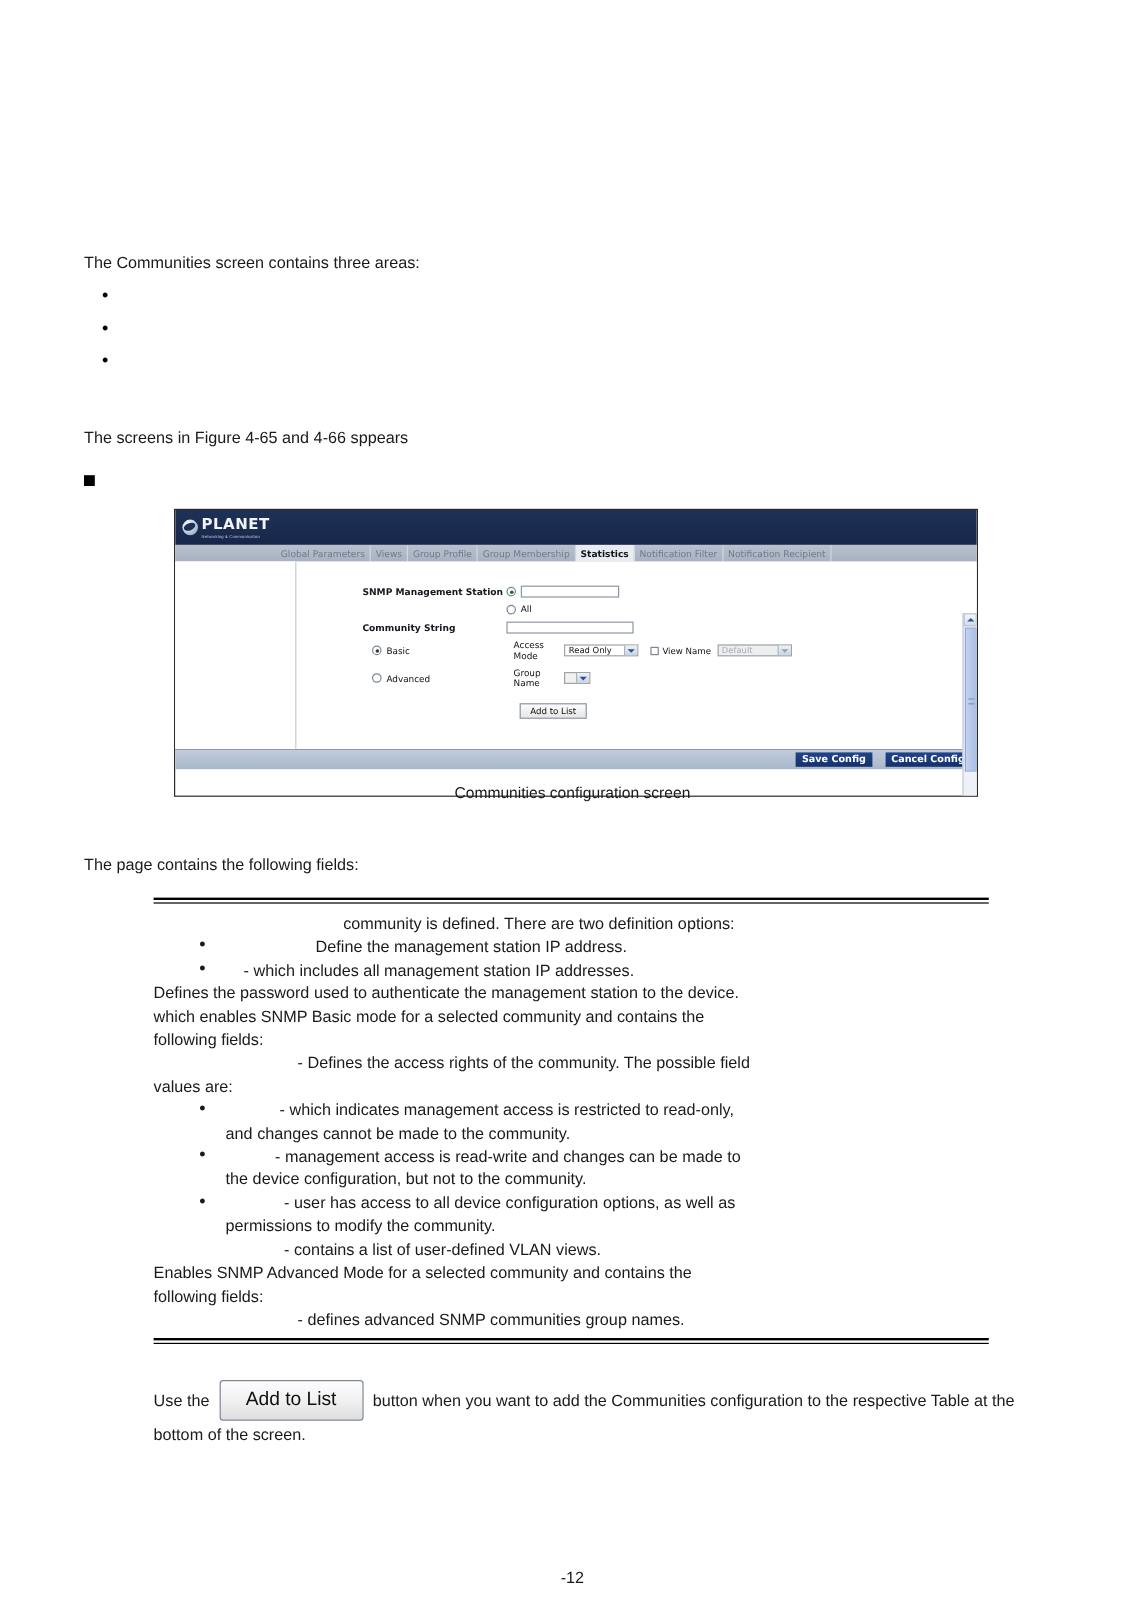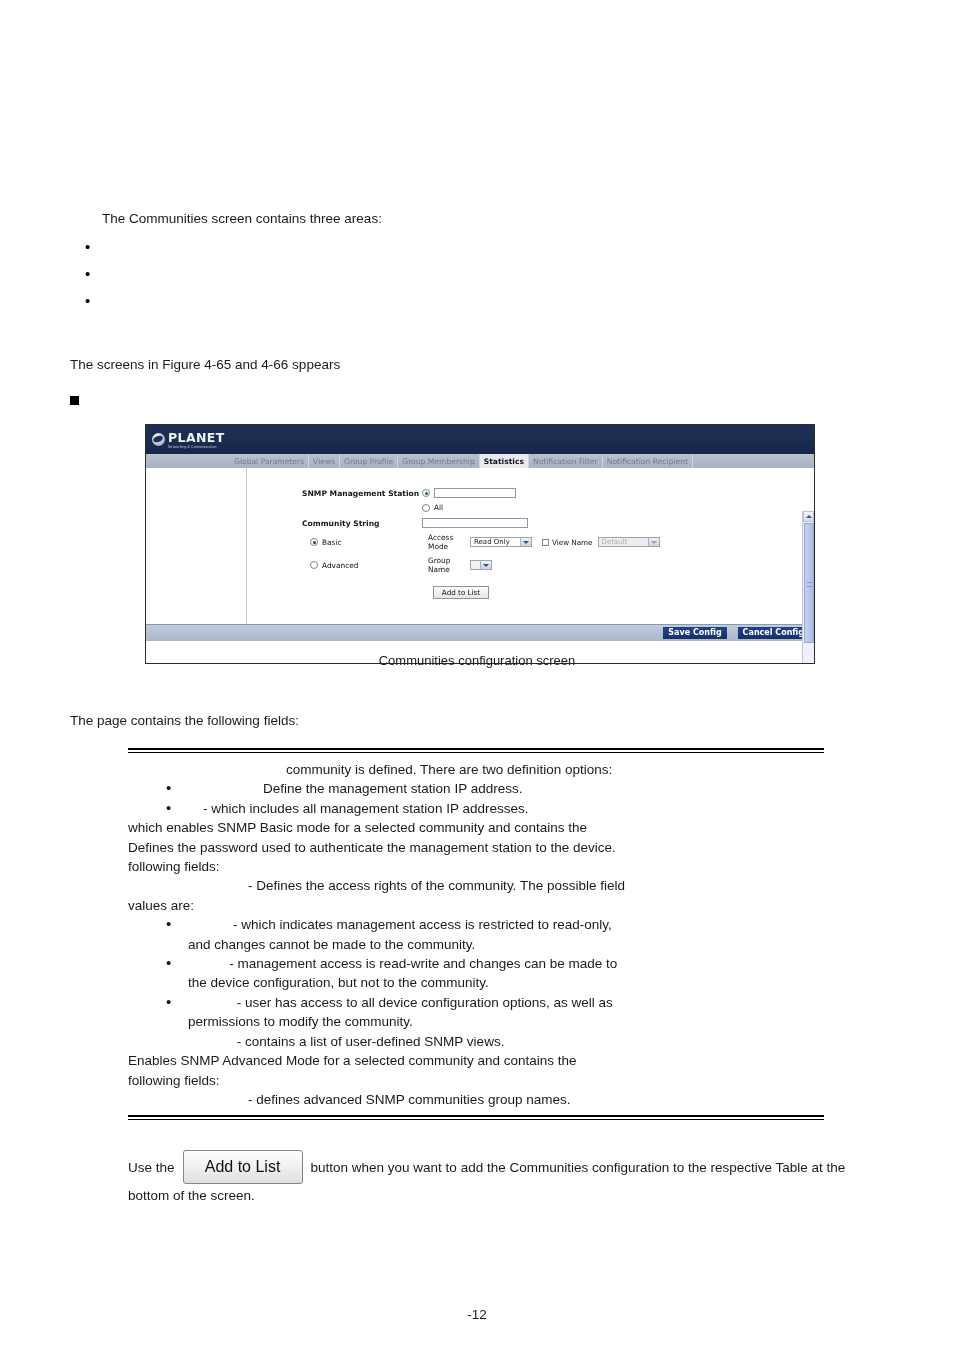"The Communities screen contains three" #intro-line { margin-left: 32px -> none }
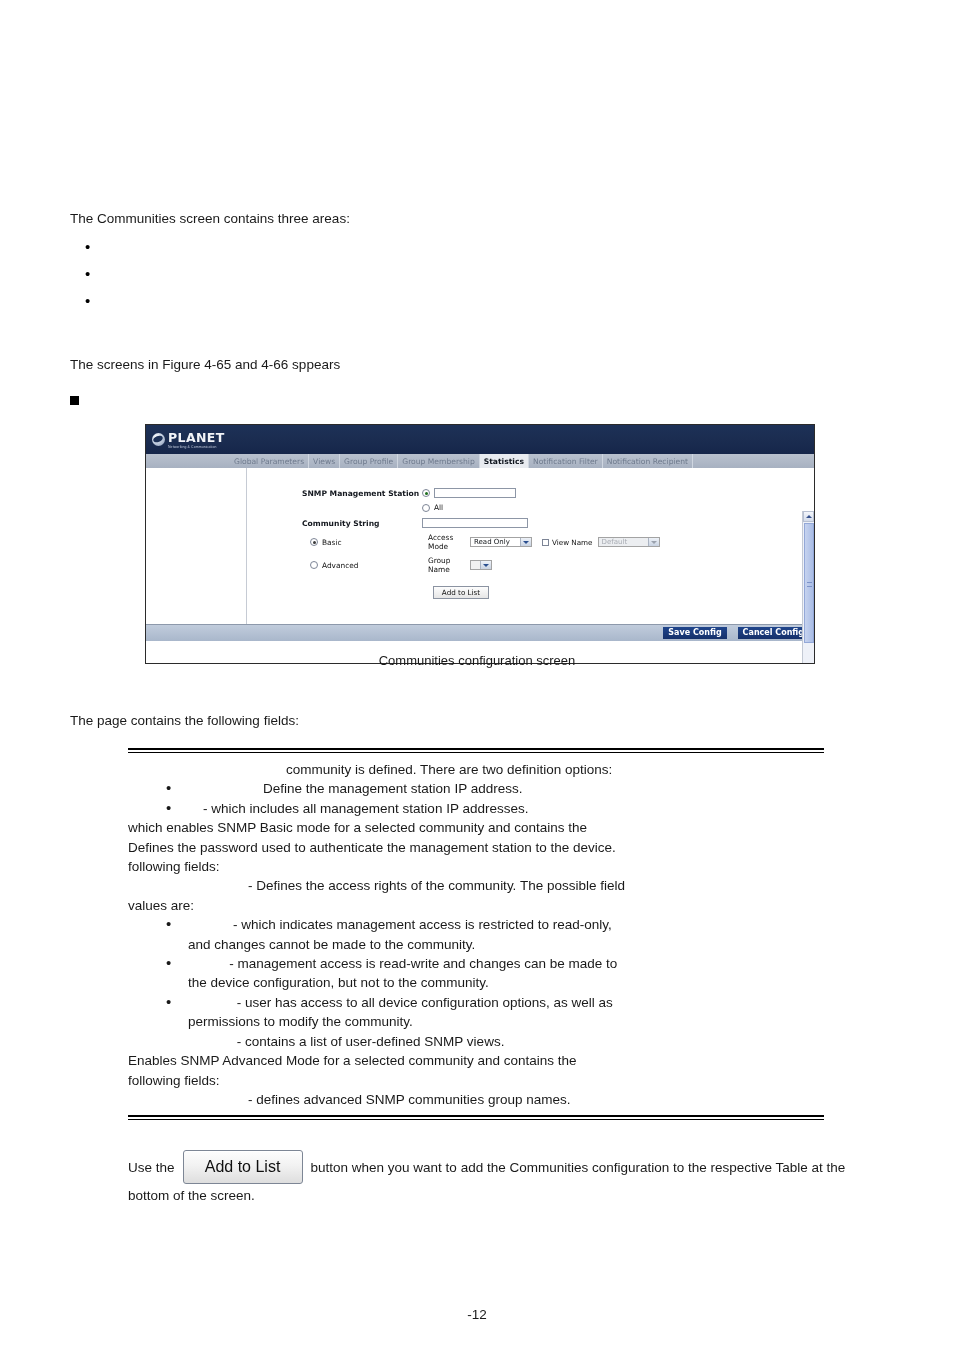"which enables SNMP Basic mode" div.desc-line { order: before "Defines the password used to" -> after "Defines the password used to" }
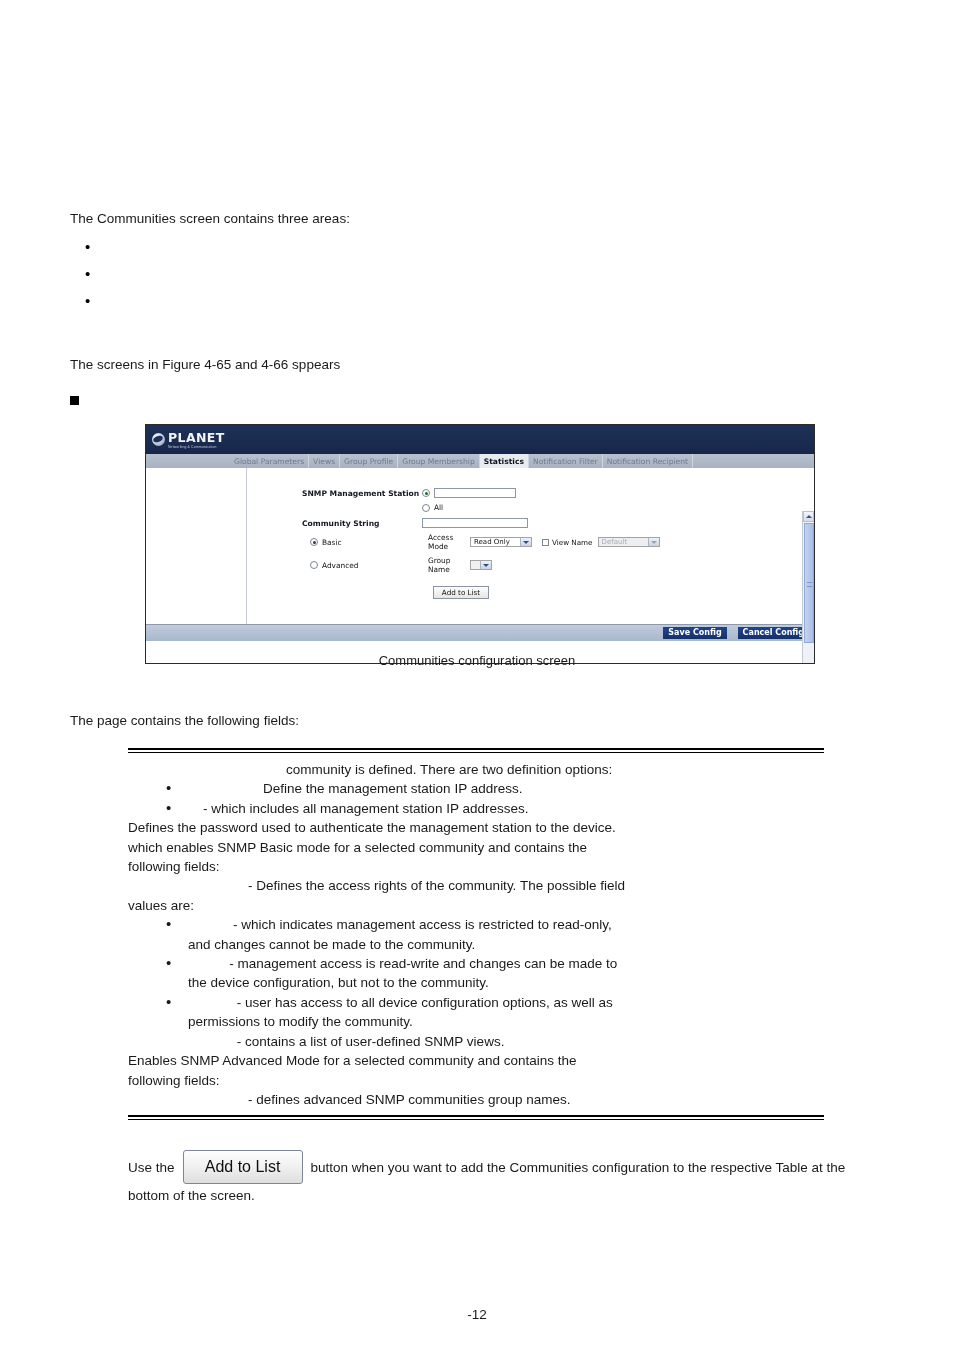"- contains a list of" div.desc-line { text: SNMP -> VLAN }
